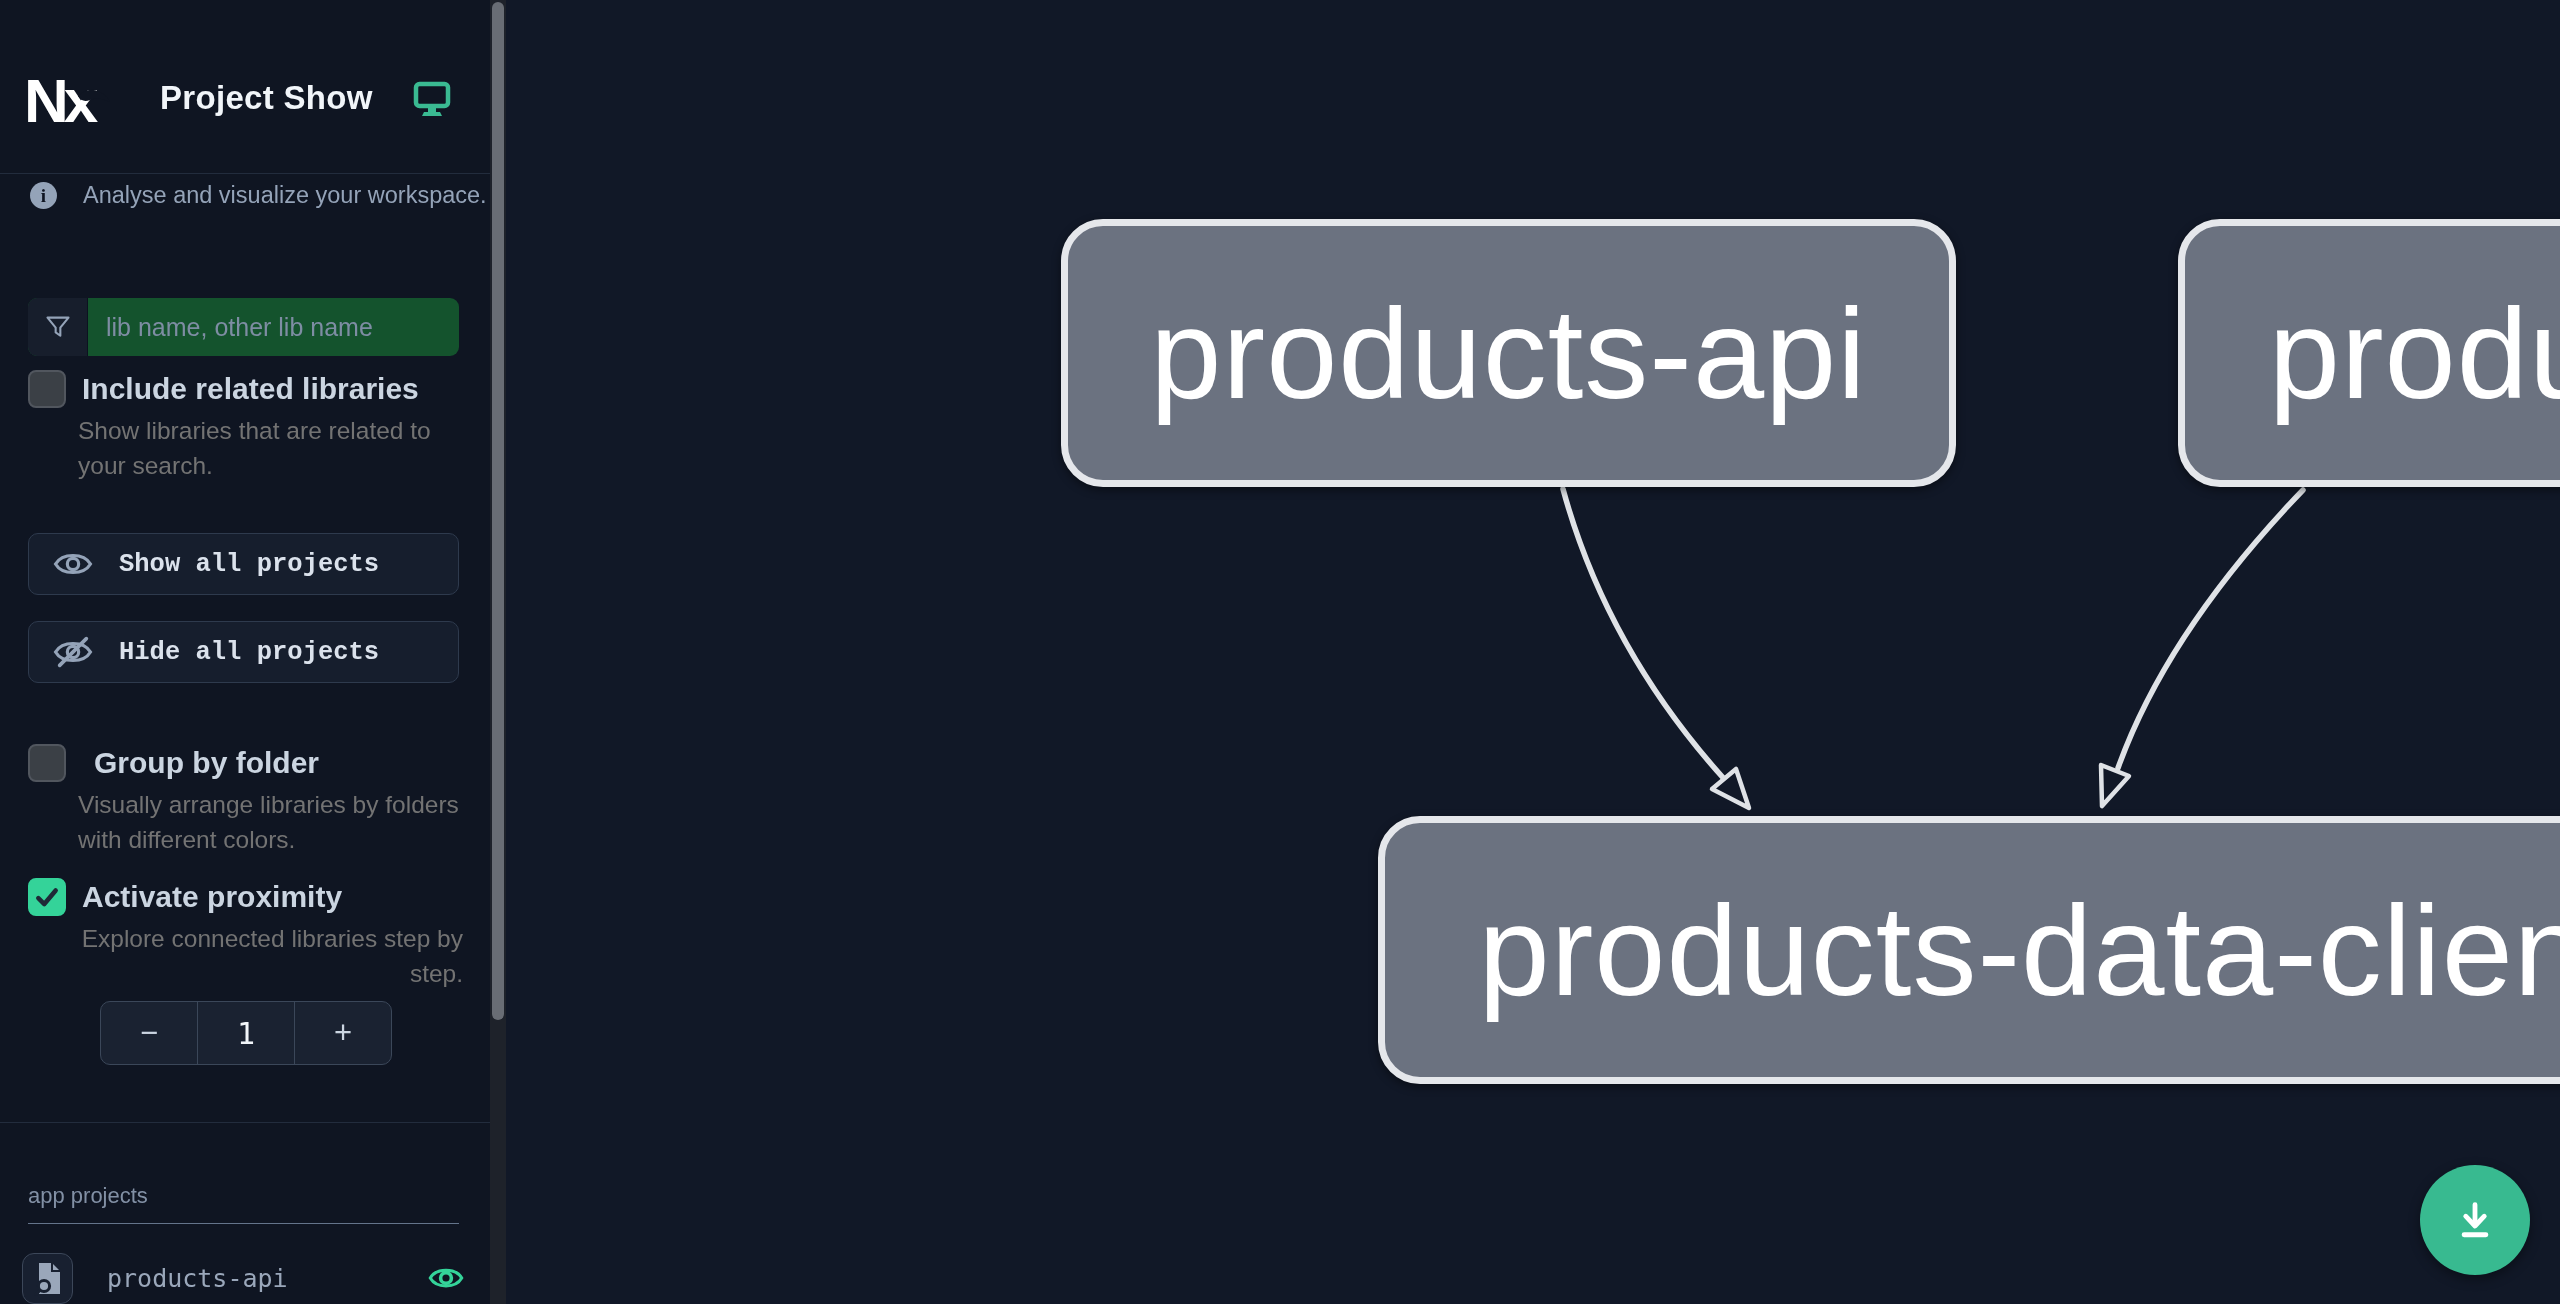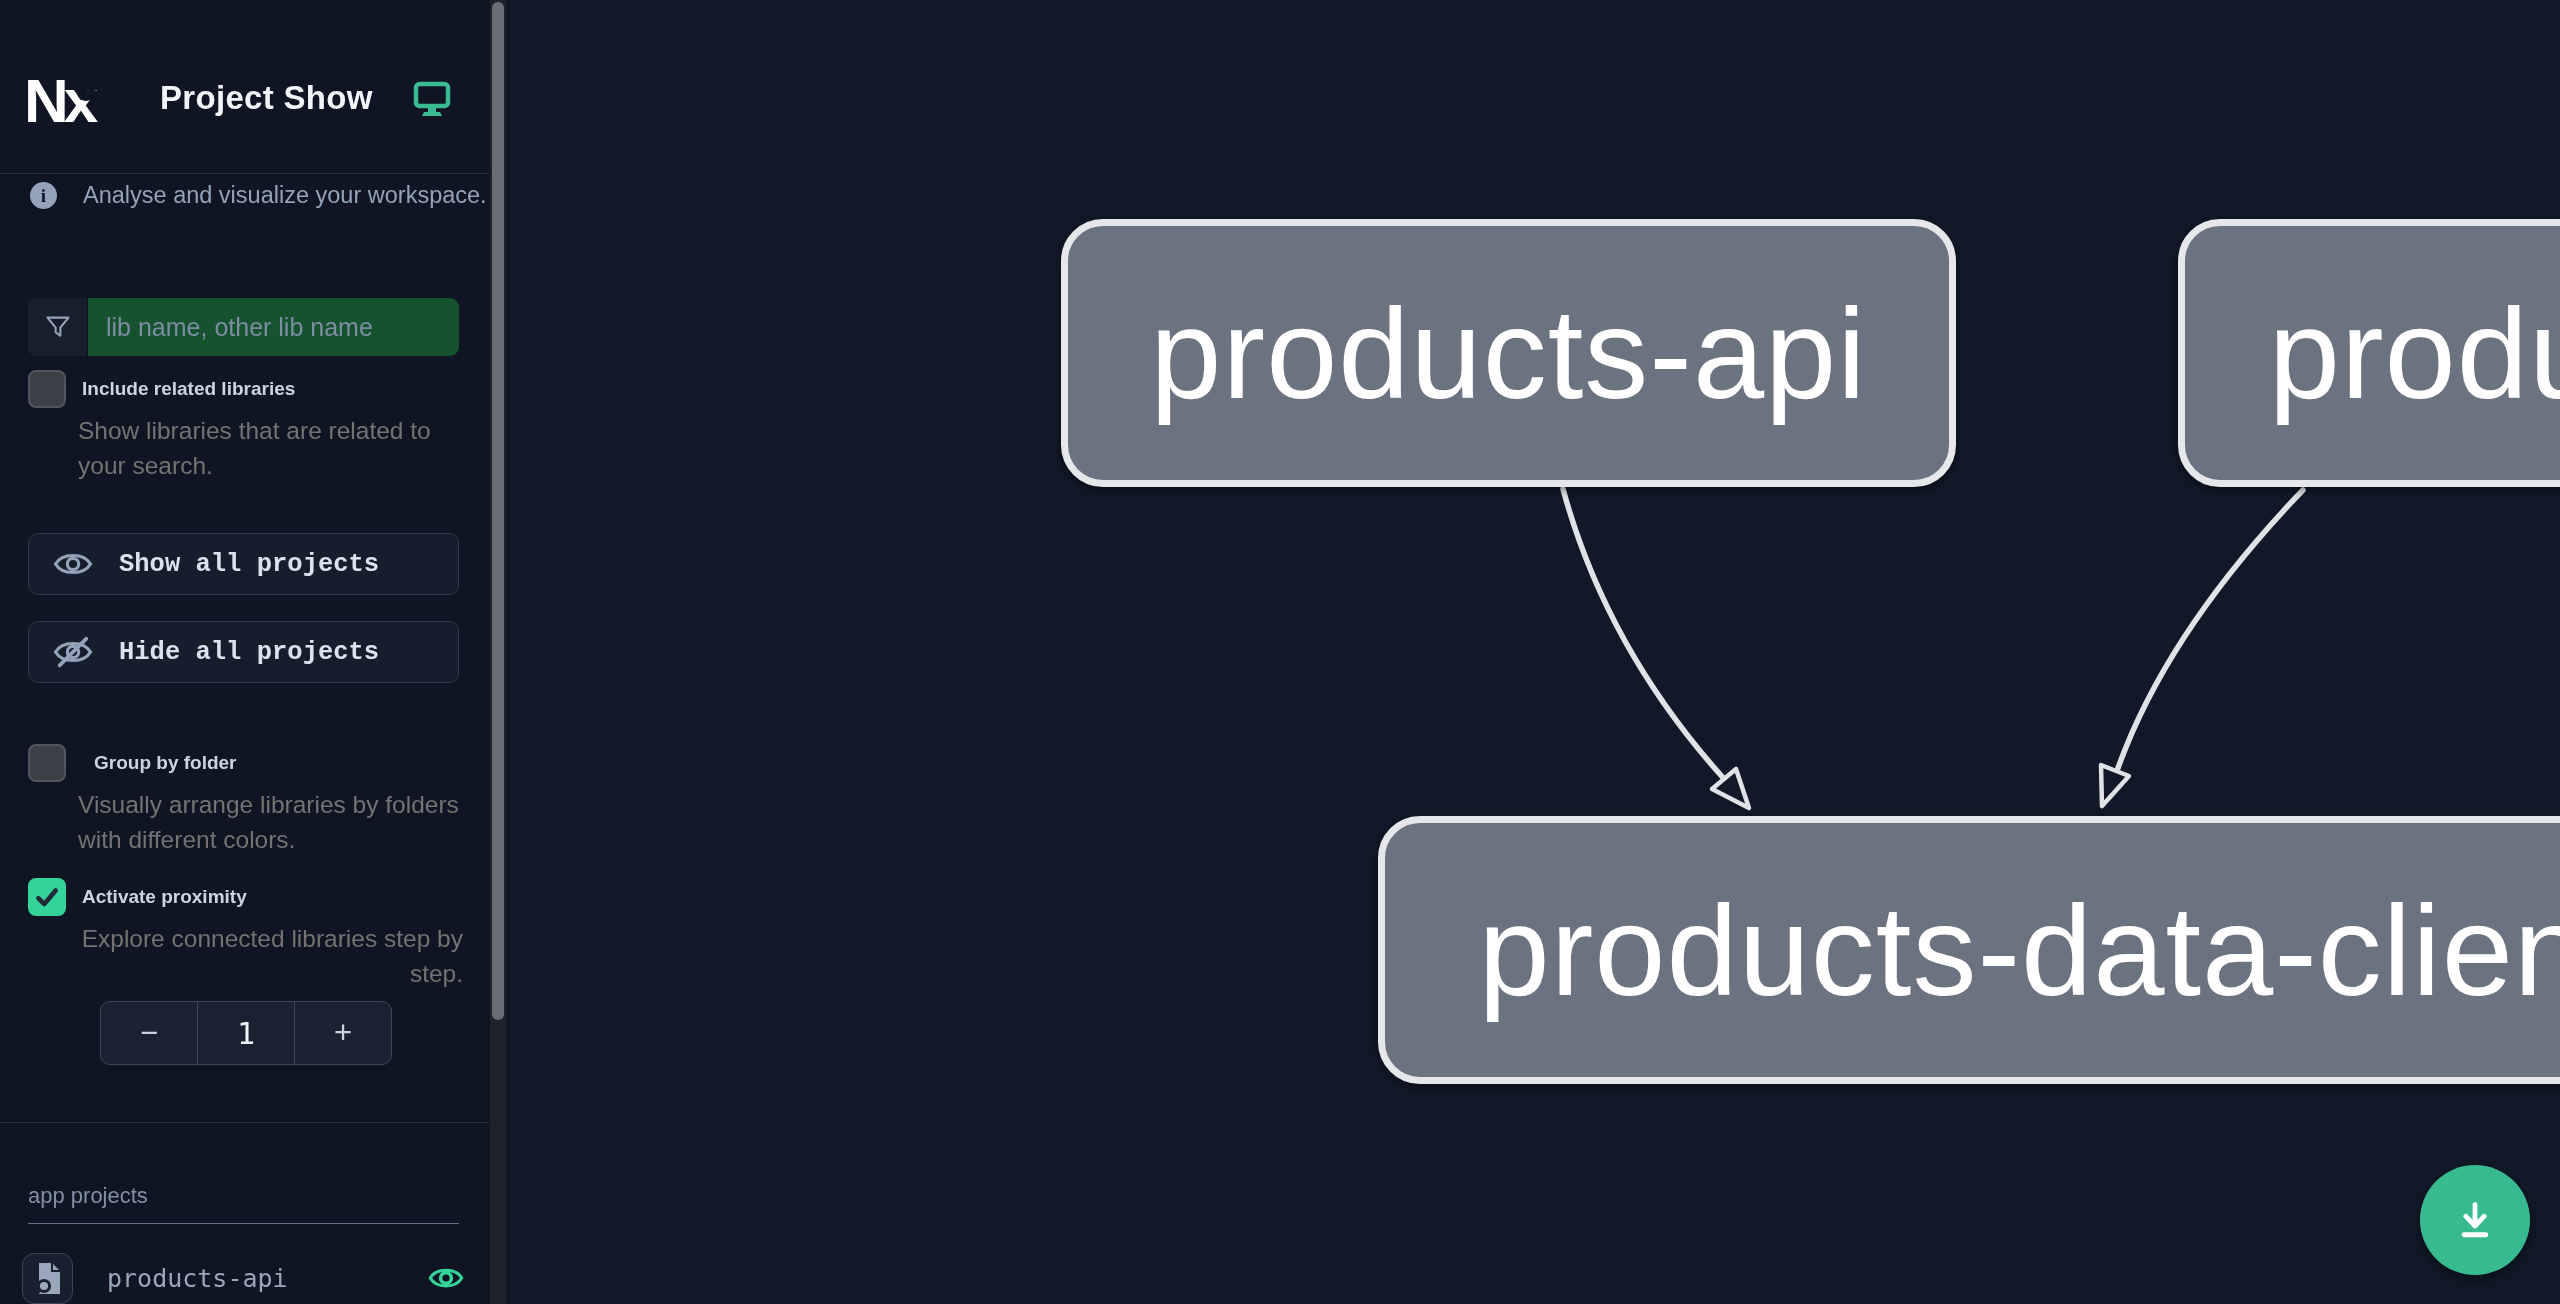"Include related libraries" .cbx-label { font-size: 19px -> 30px }
